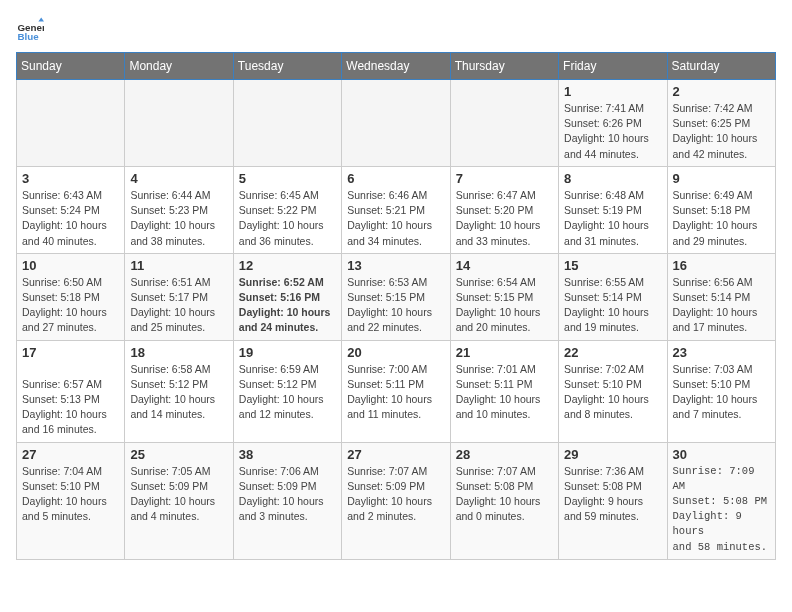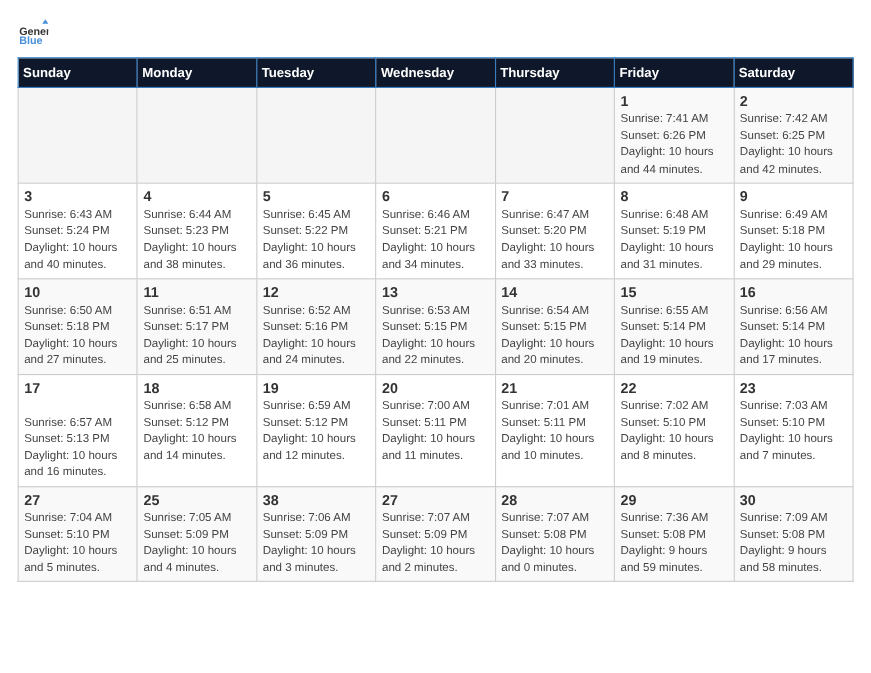"Sunday" .calendar thead th { background: #0f172a -> #737373; font-weight: bold -> normal }
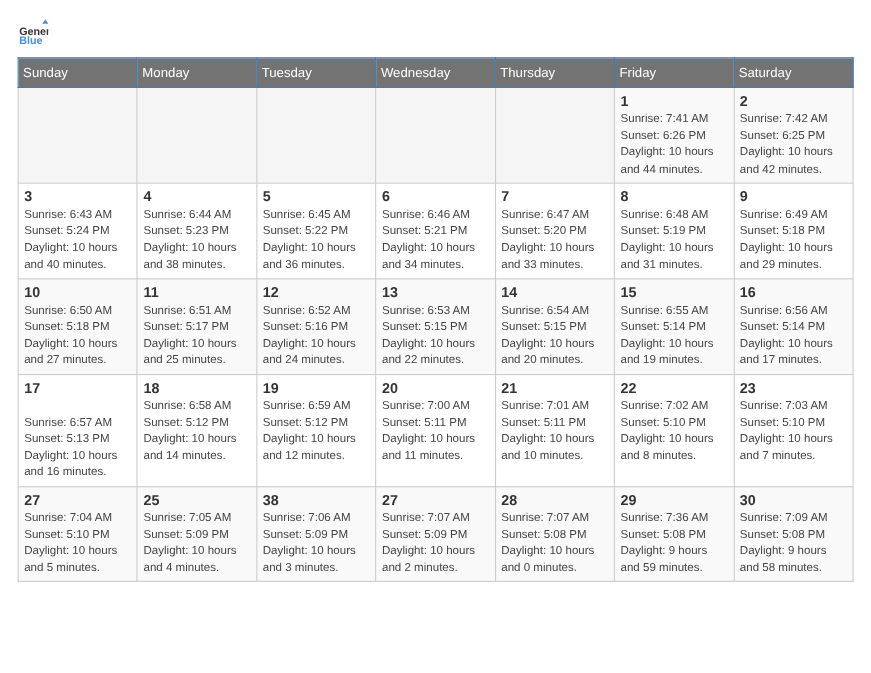"Sunrise: 6:52 AM" div.day-detail { font-weight: none -> bold }
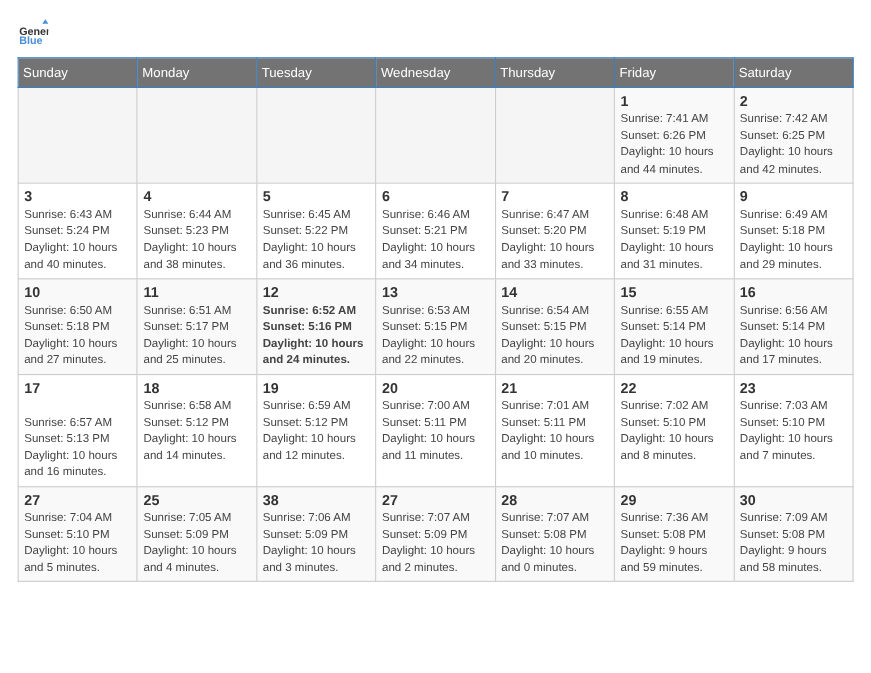"Sunrise: 7:09 AM" div.day-detail { font-family: none -> Liberation Mono, monospace }
